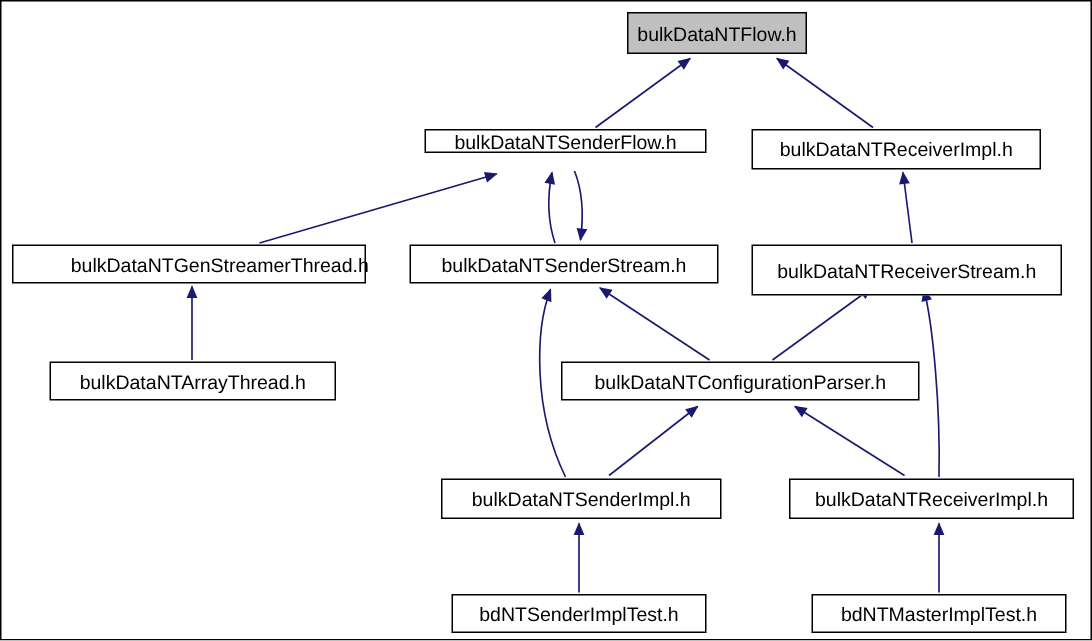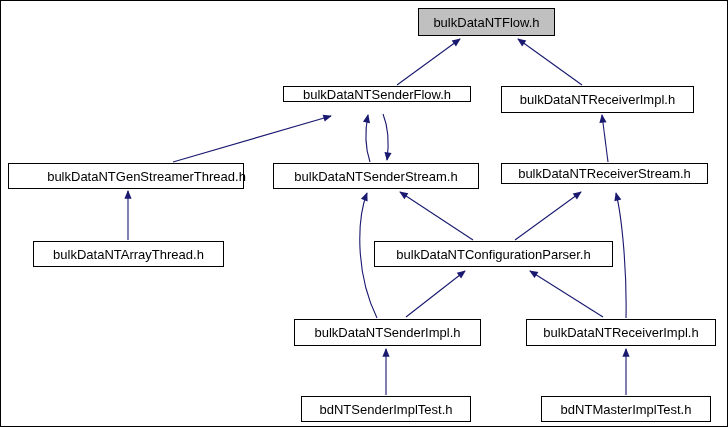"bulkDataNTFlow.h" div.node { width: 137px -> 120px }
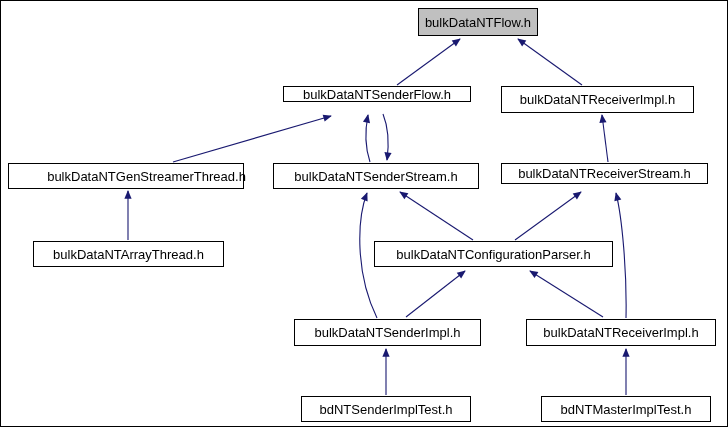"bulkDataNTReceiverStream.h" div.node { height: 21px -> 34px }
